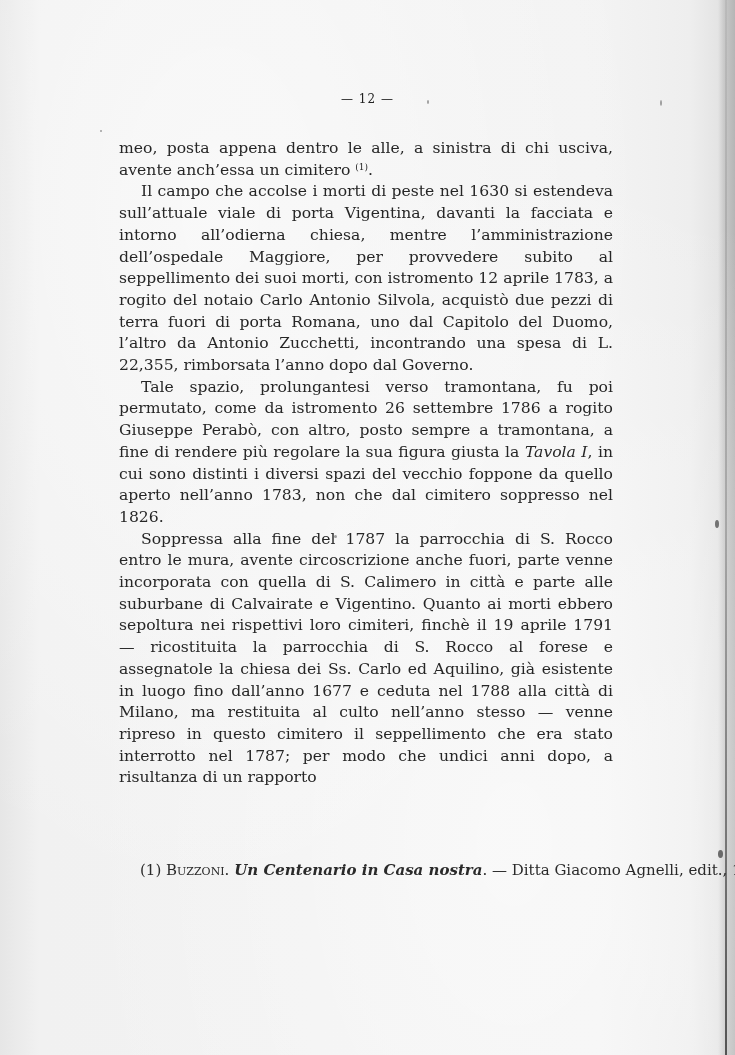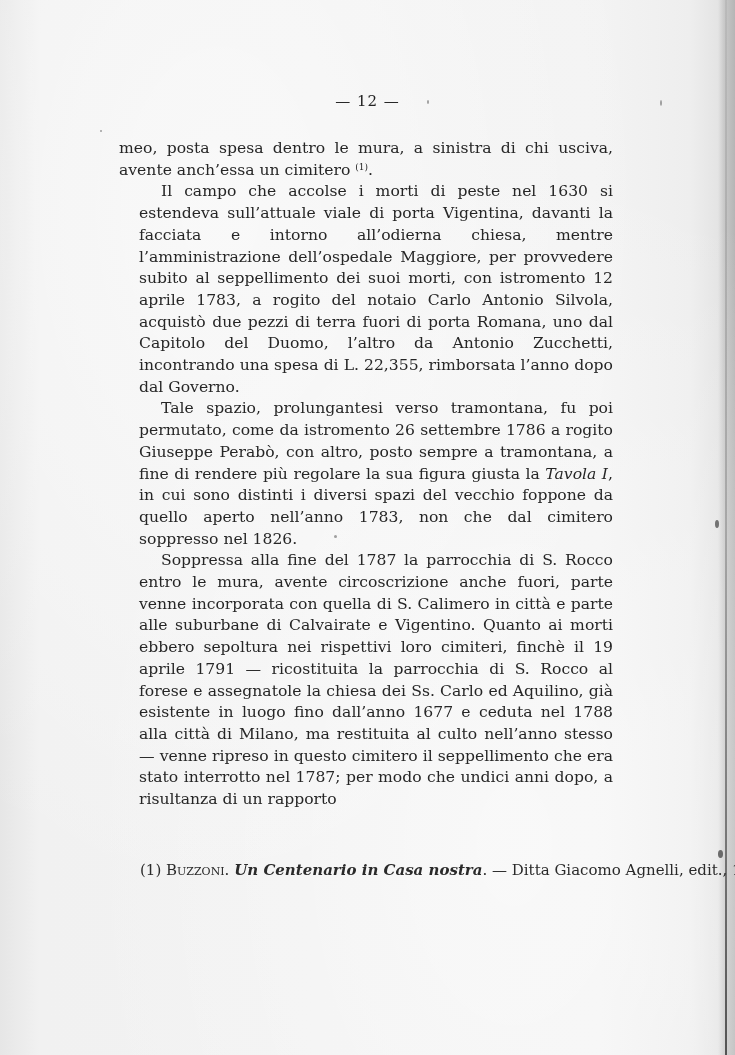"— 12 —" .page-number { font-size: 15px -> 12px }
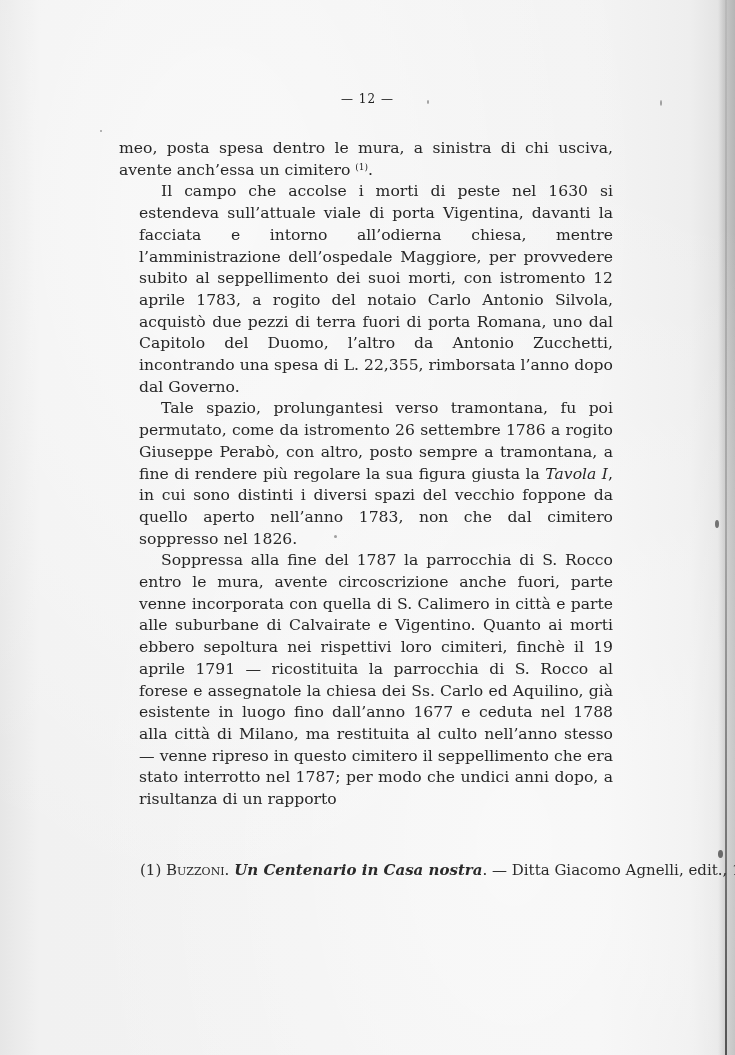"meo, posta spesa dentro le" span { text: spesa dentro le mura -> appena dentro le alle }
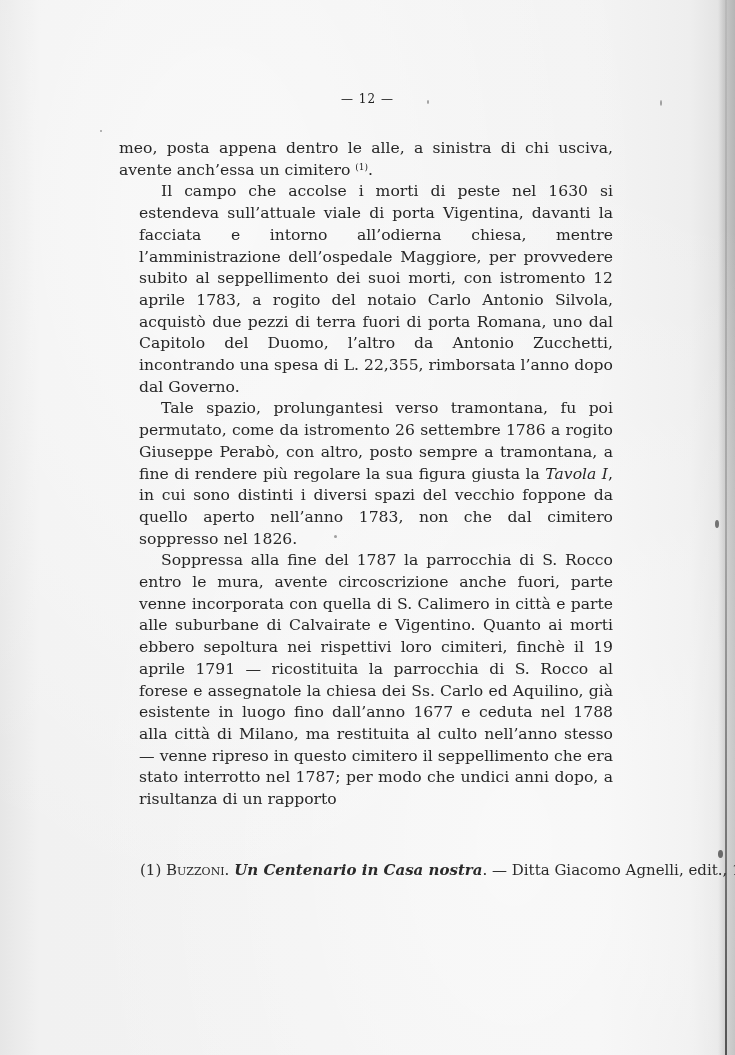"Il campo che accolse i" .text-block p.indent { margin-left: 20px -> none }
